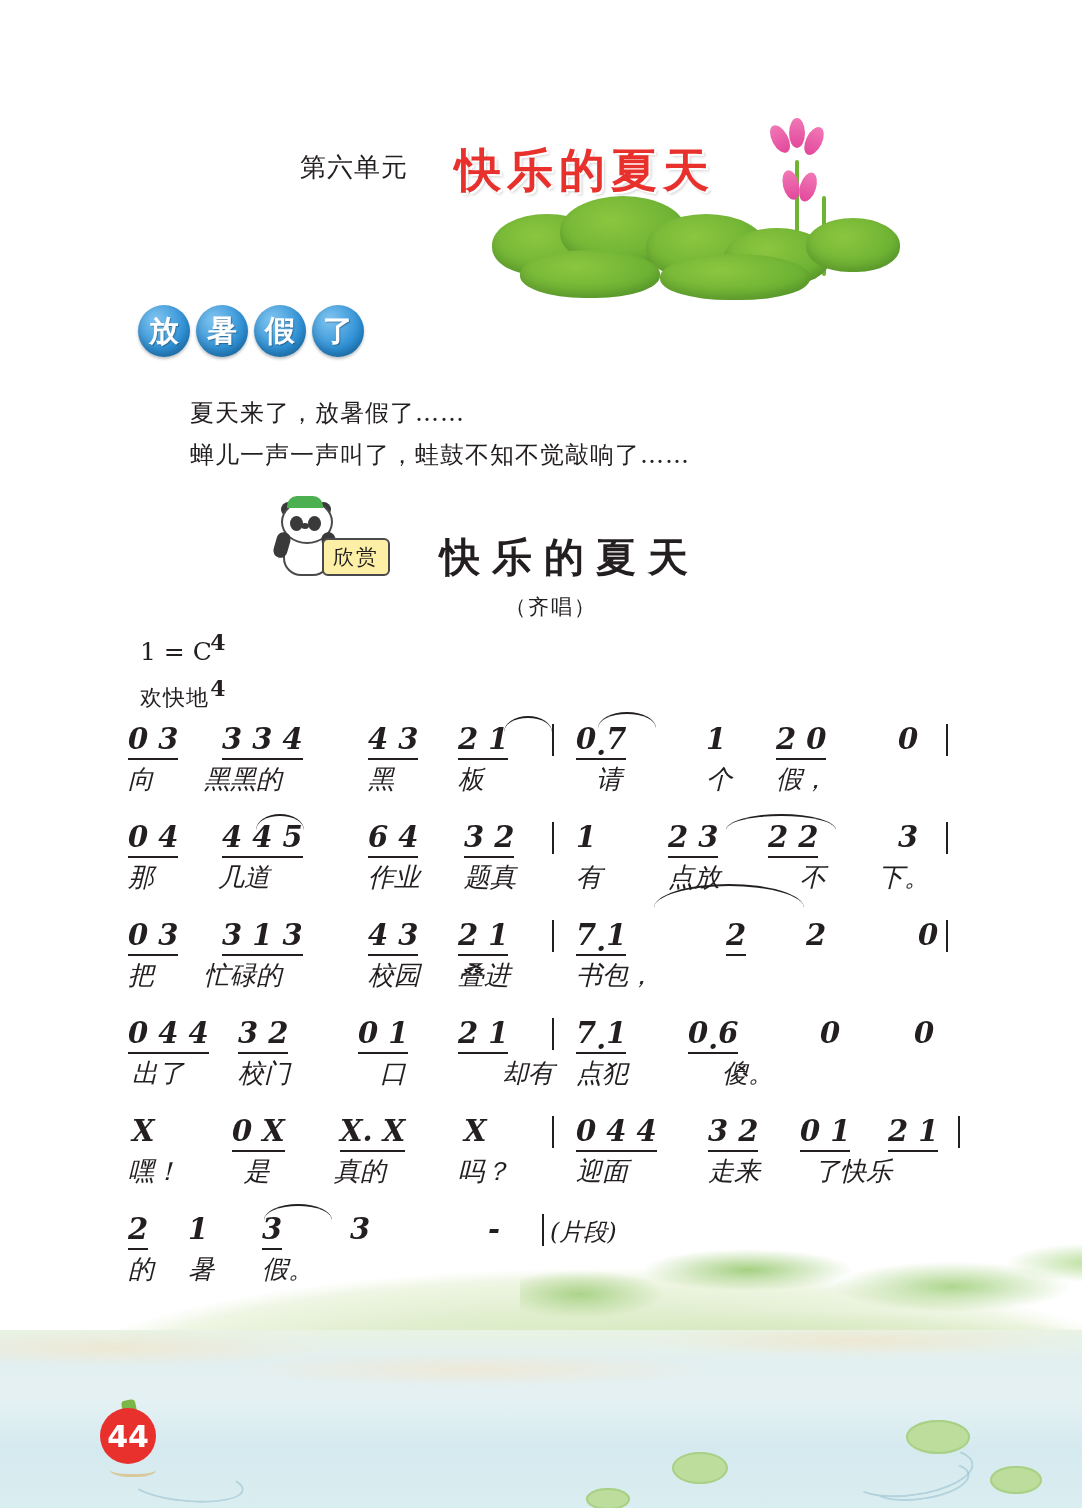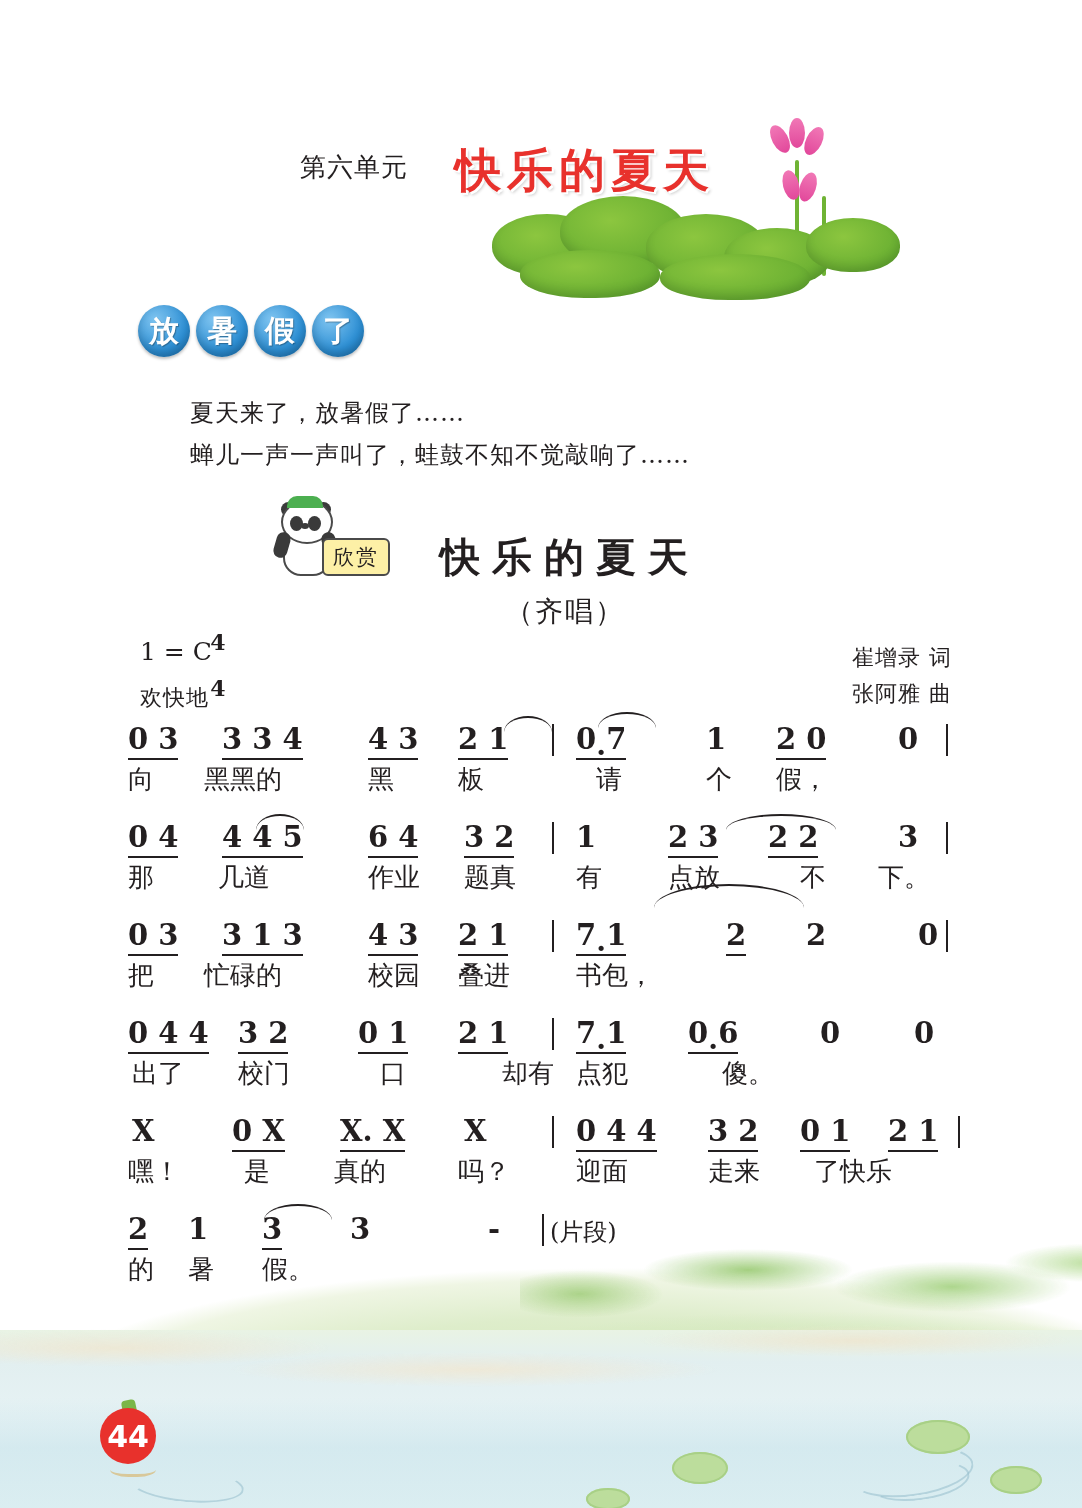"（齐唱）" .song-sub { font-size: 28px -> 21px }
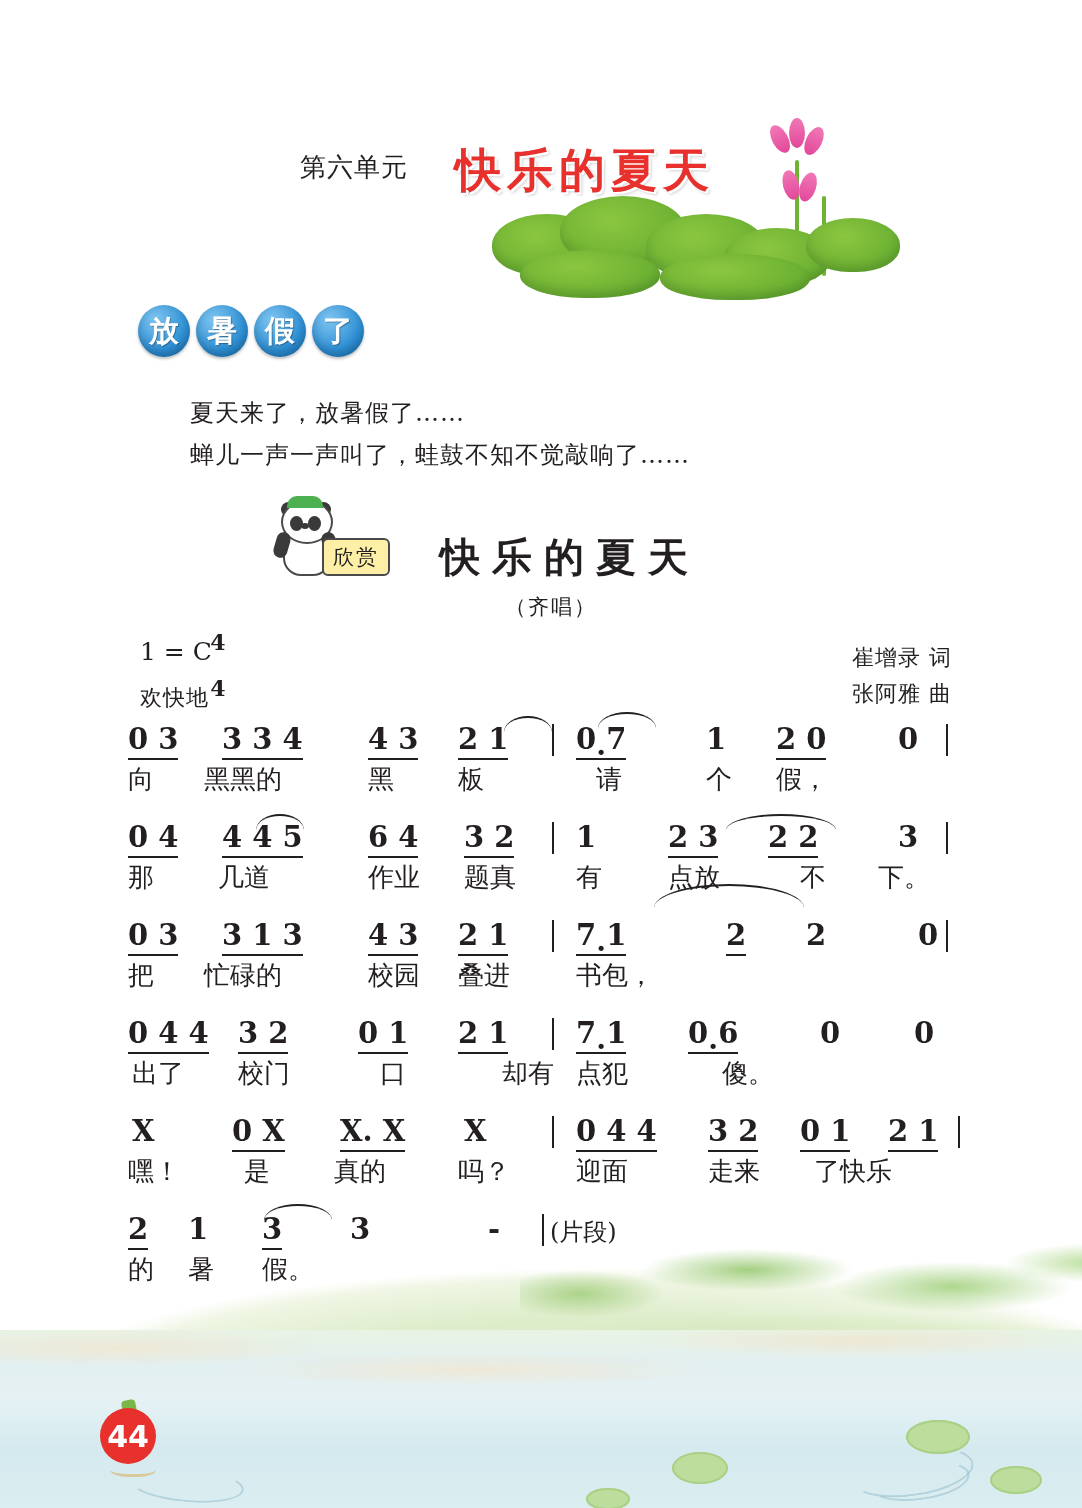"崔增录 词" div.composer { html: <div> <div>崔增录 词</div> <div>张阿雅 曲</div> </div> -> none }
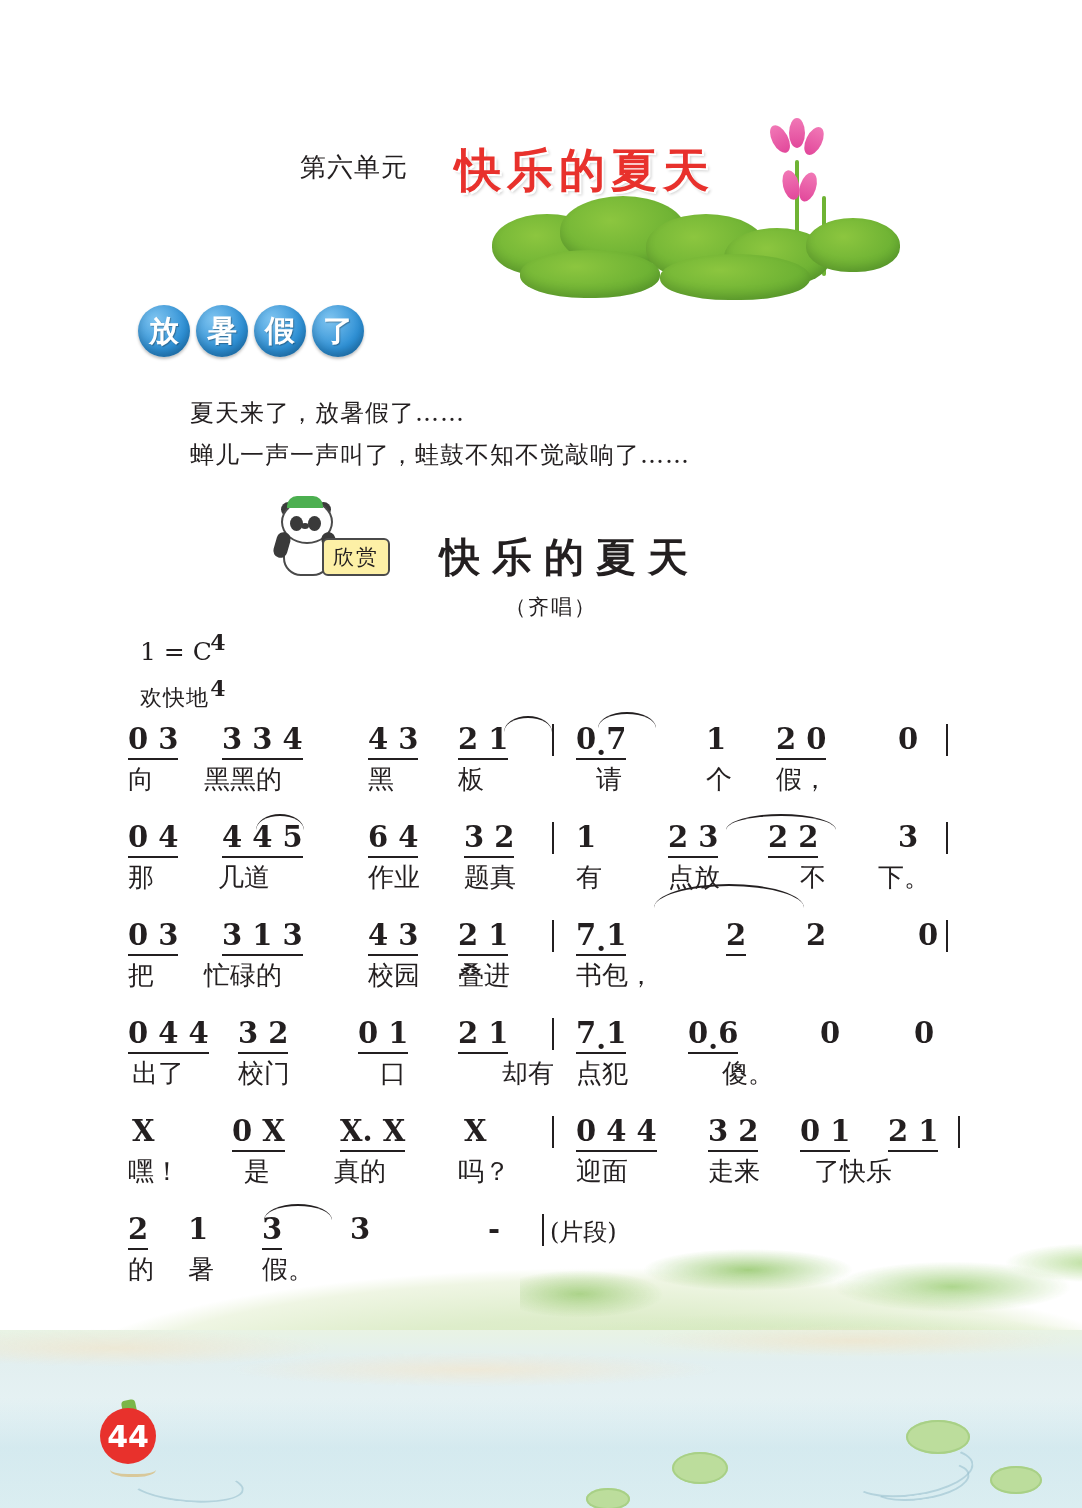"0 3" .score { font-style: none -> italic }
